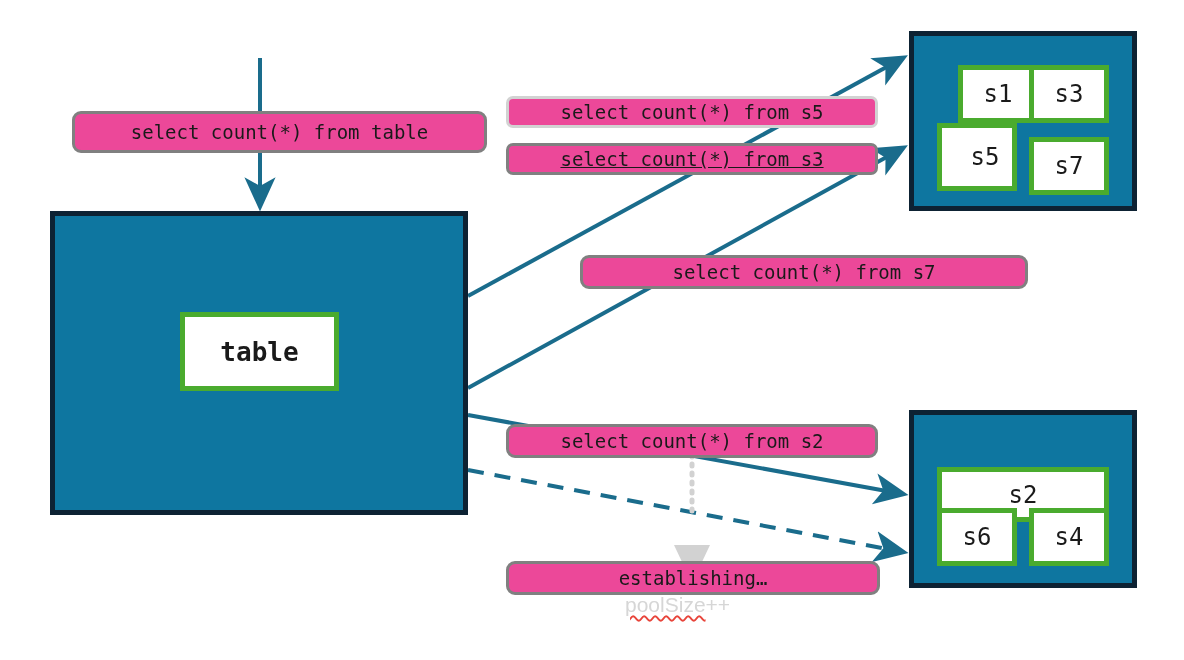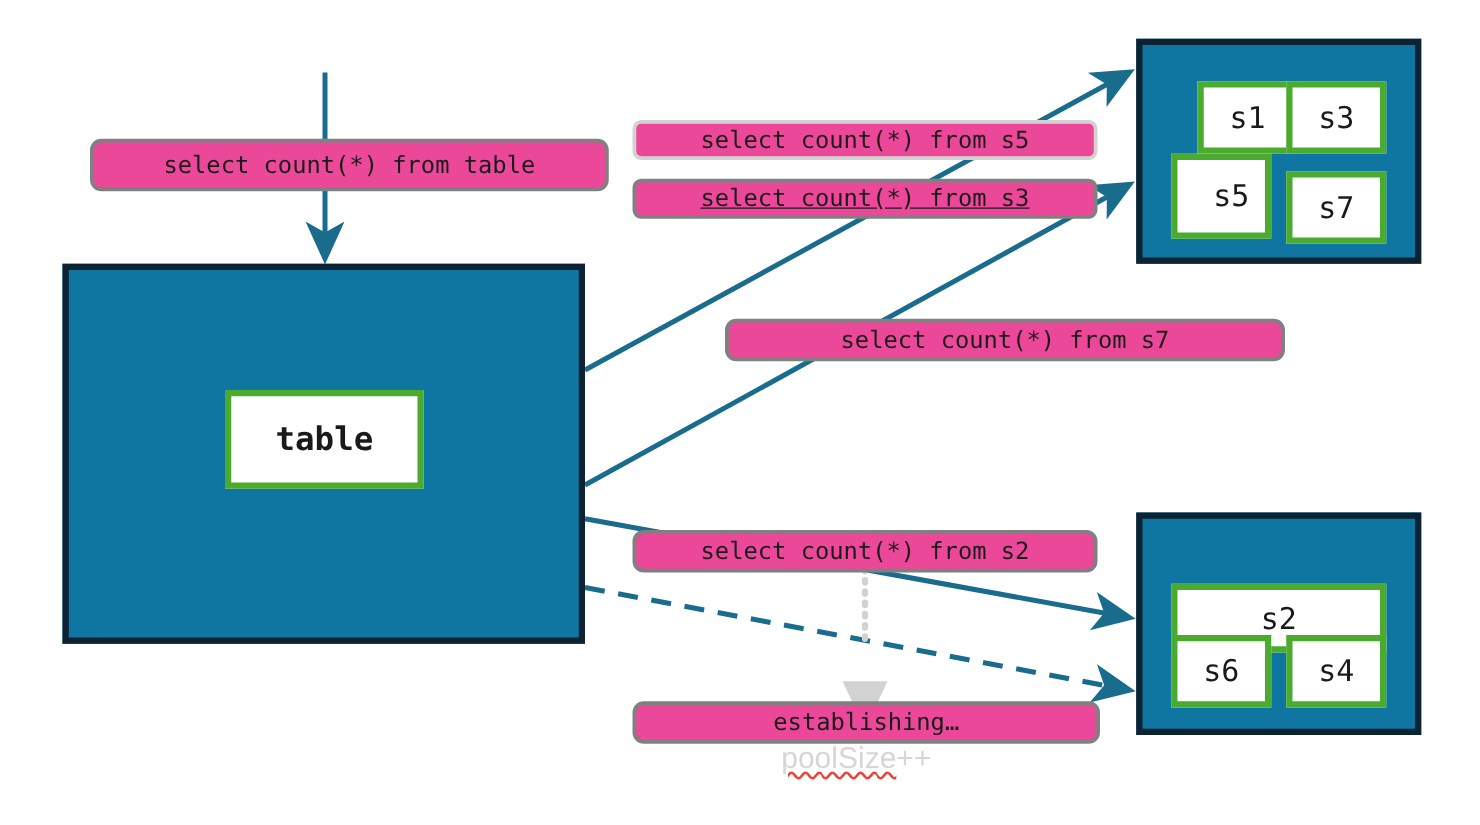"poolSize++" #poolsize { font-size: 24px -> 21px }
